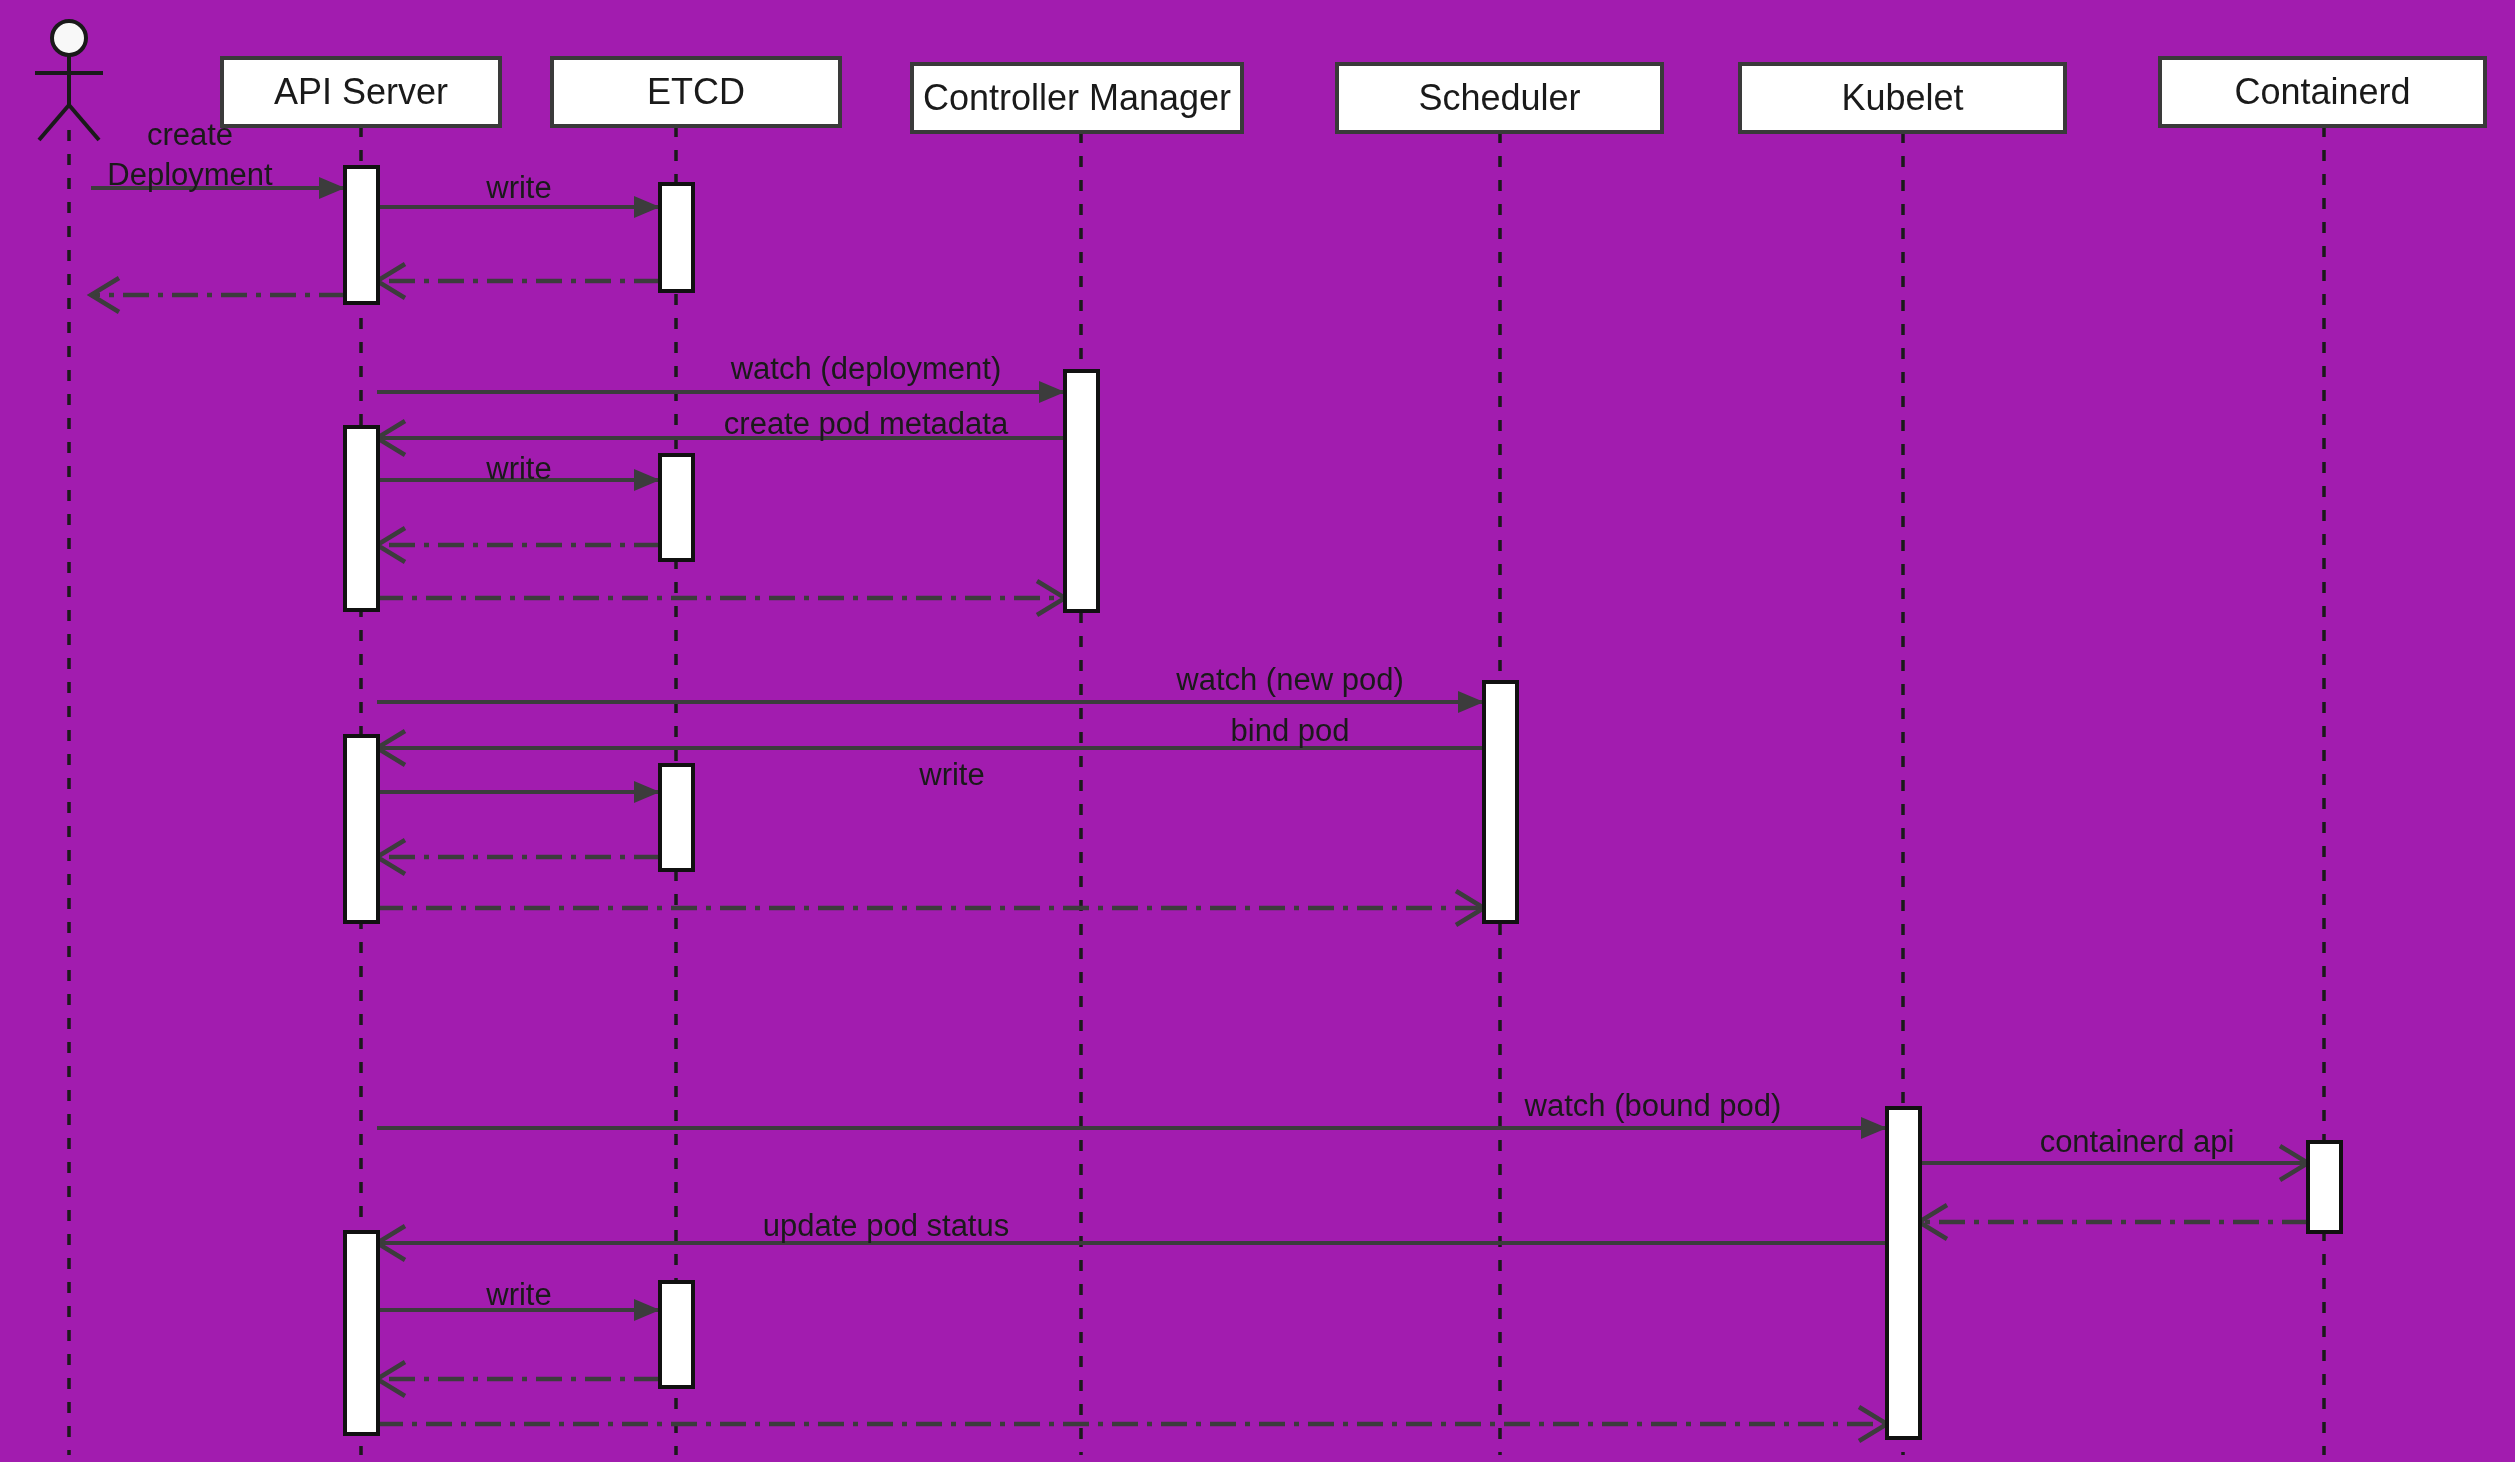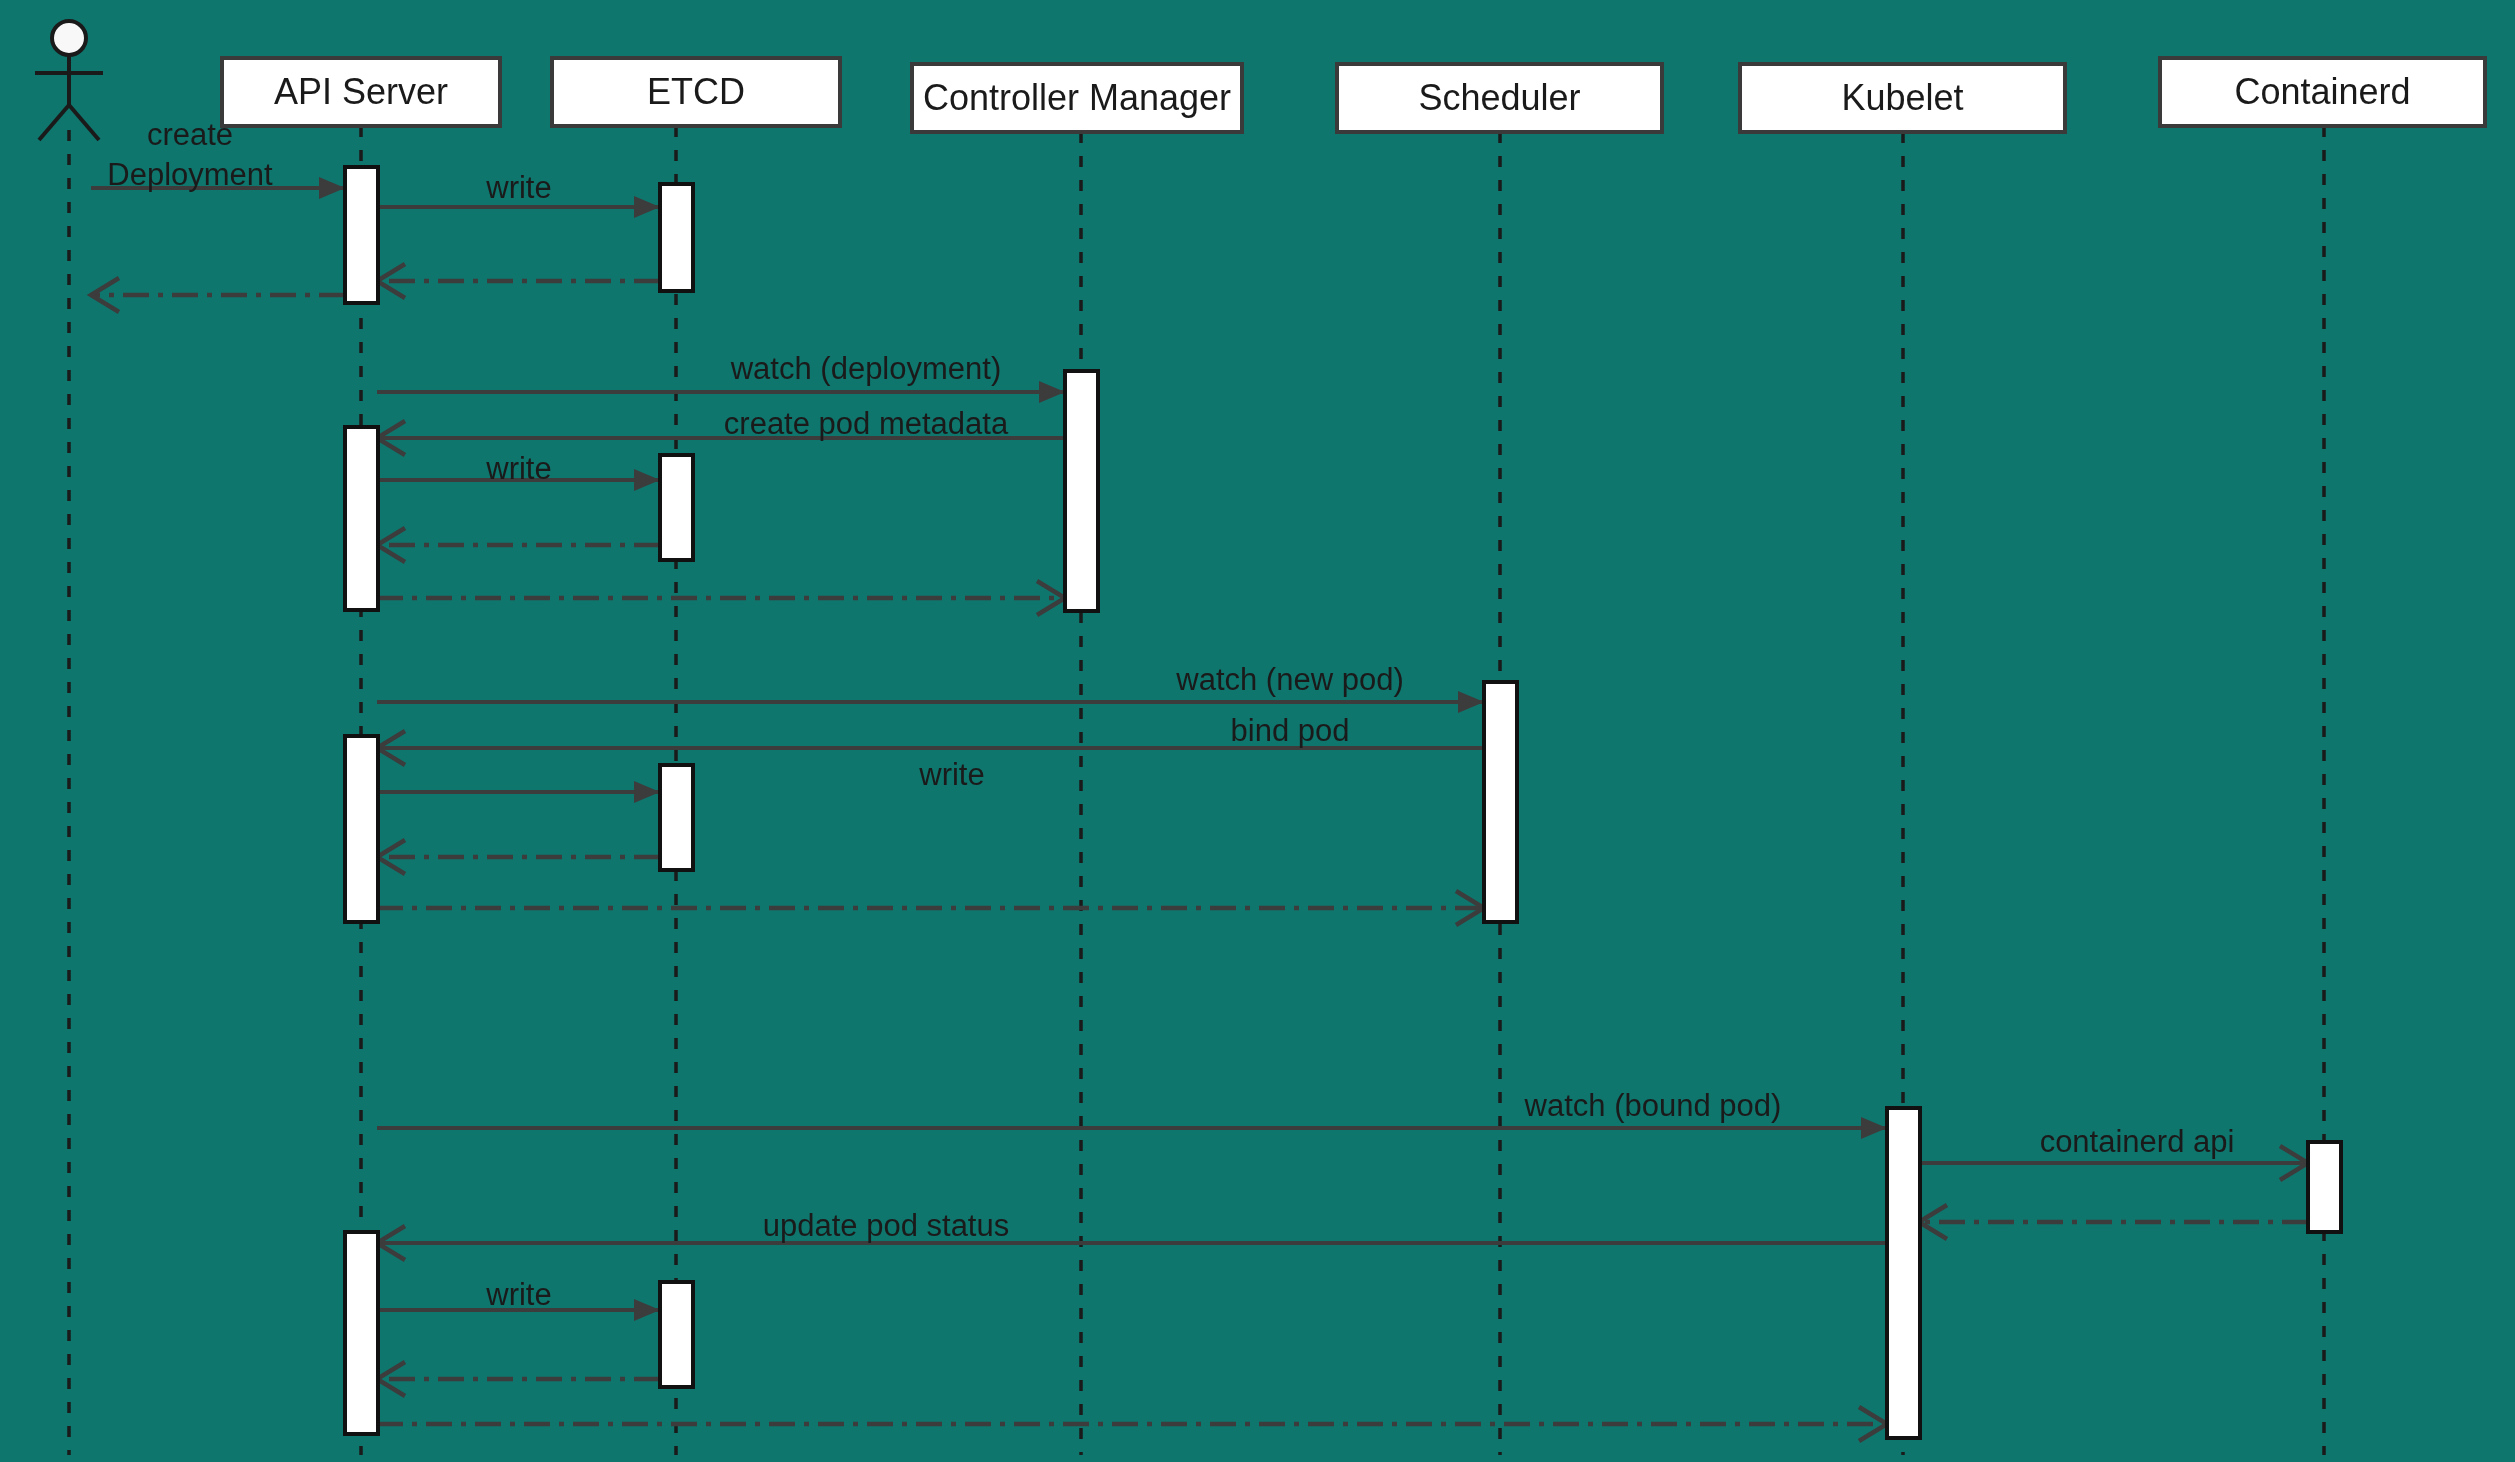"API Server" #diagram-root { background: #0f766e -> #a21caf }
